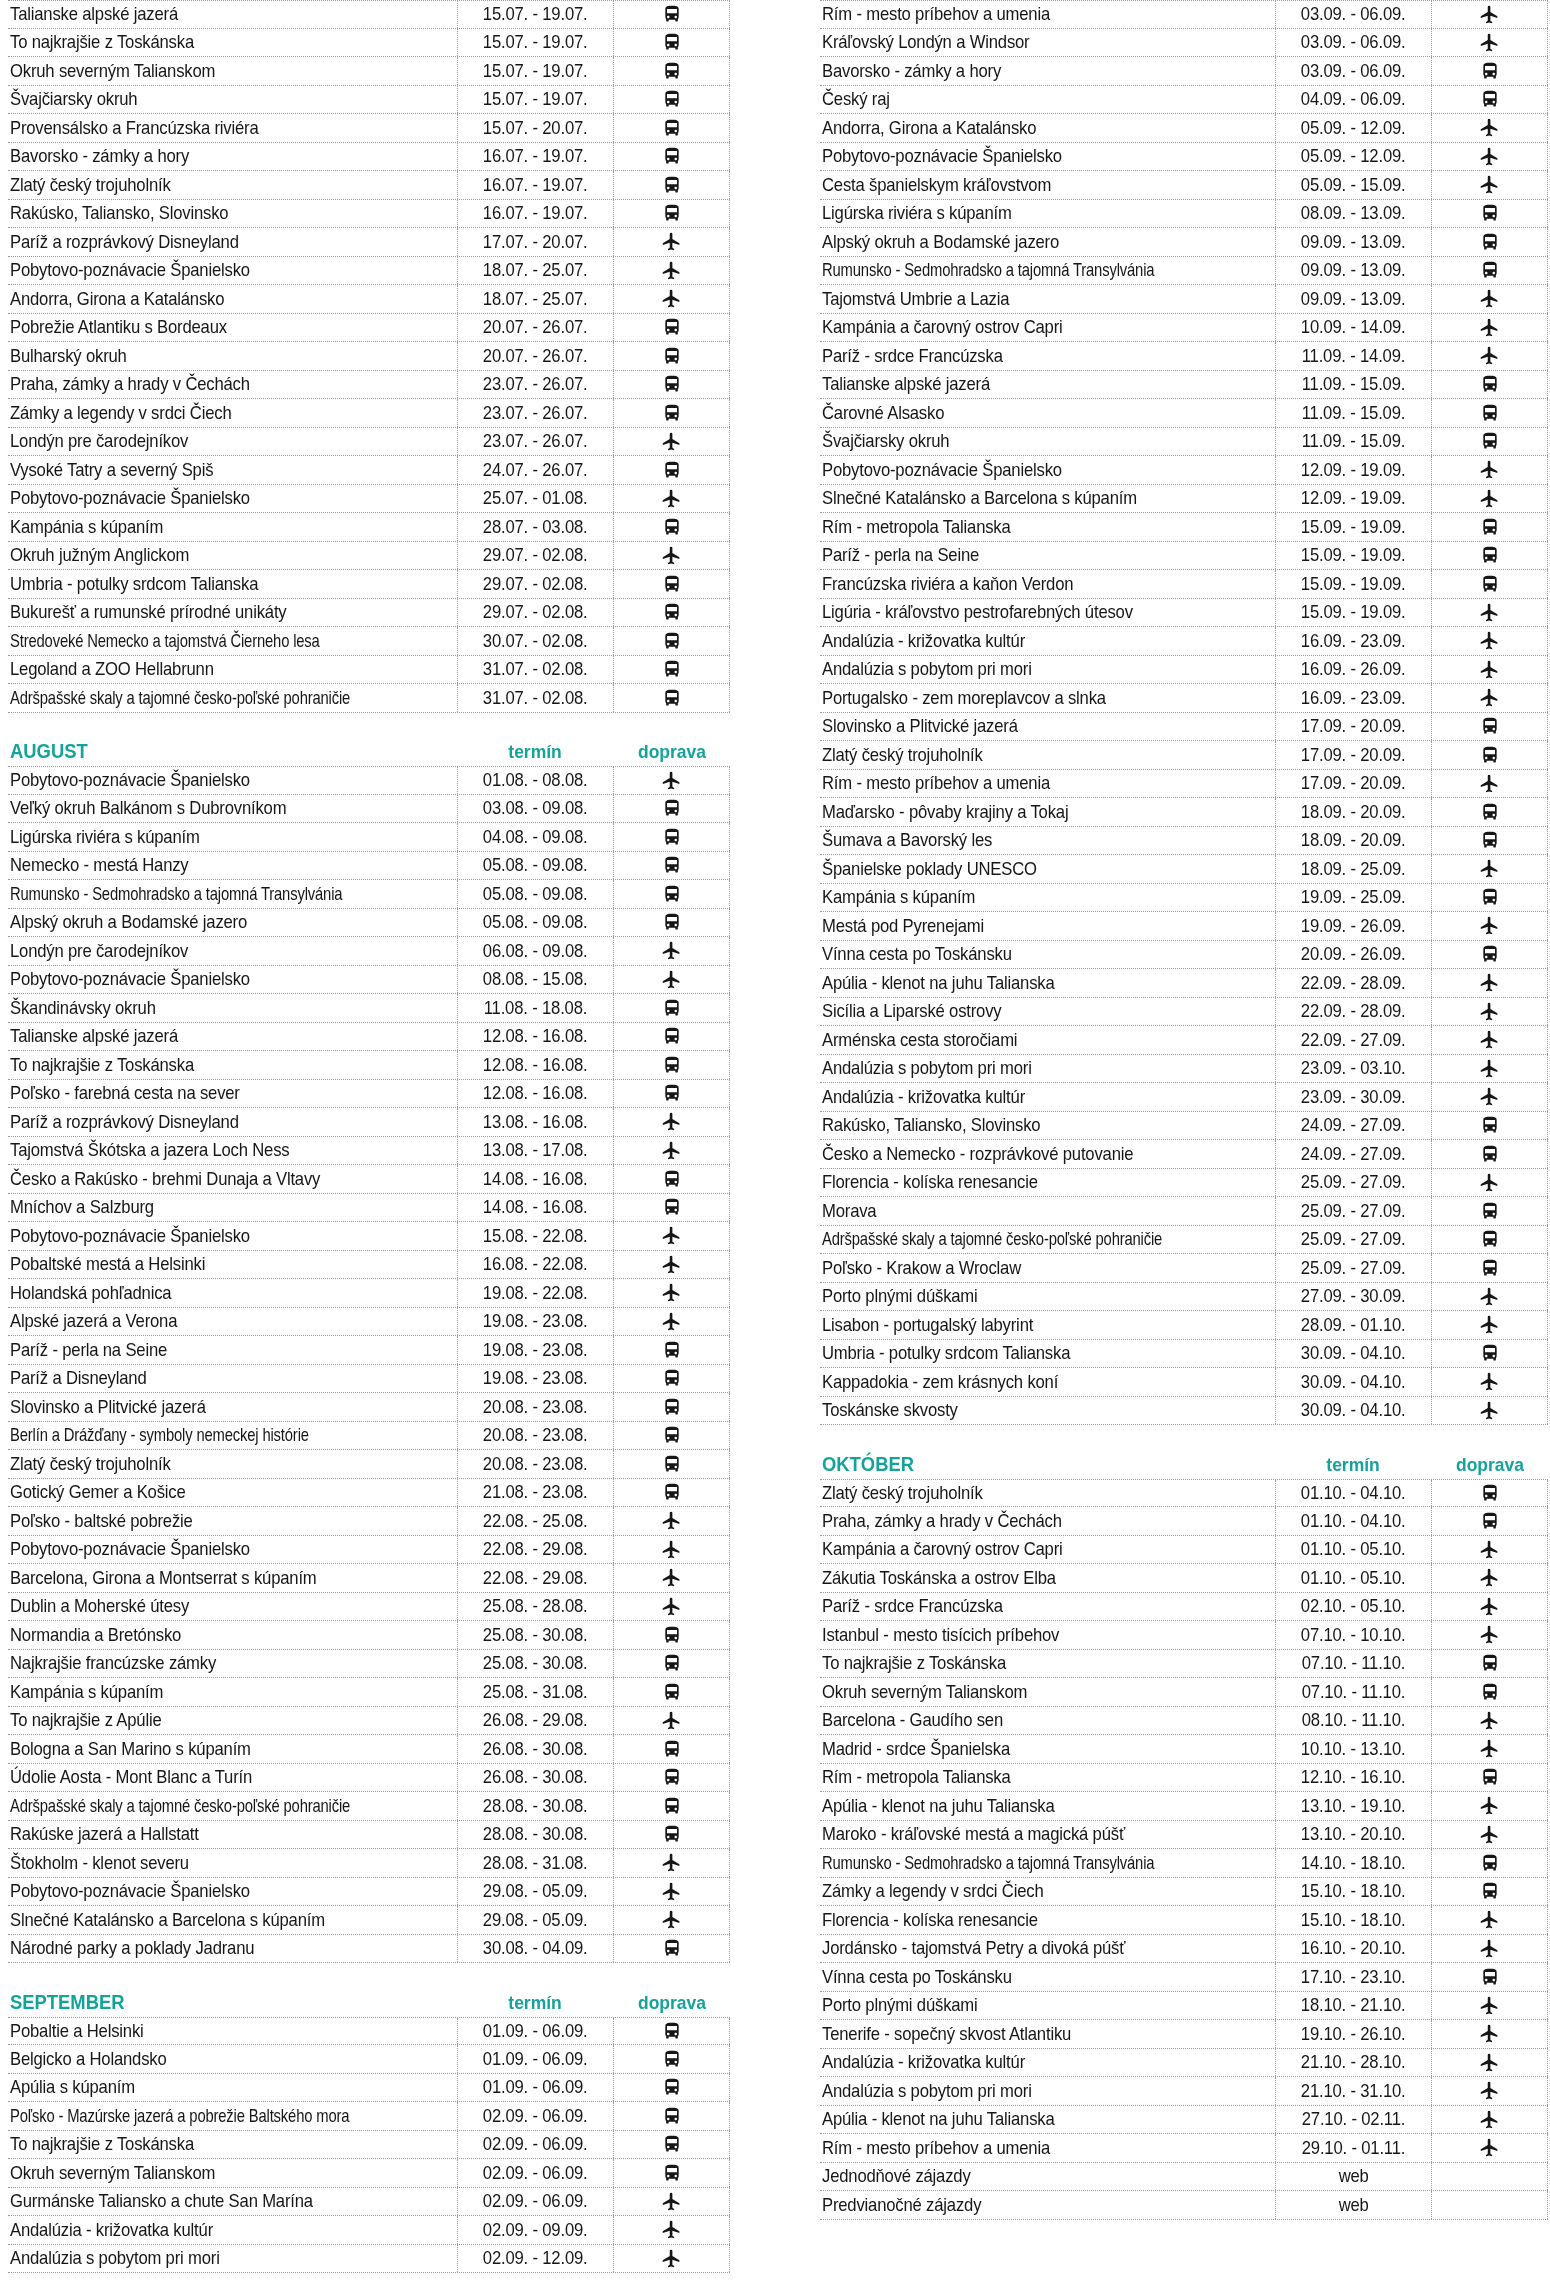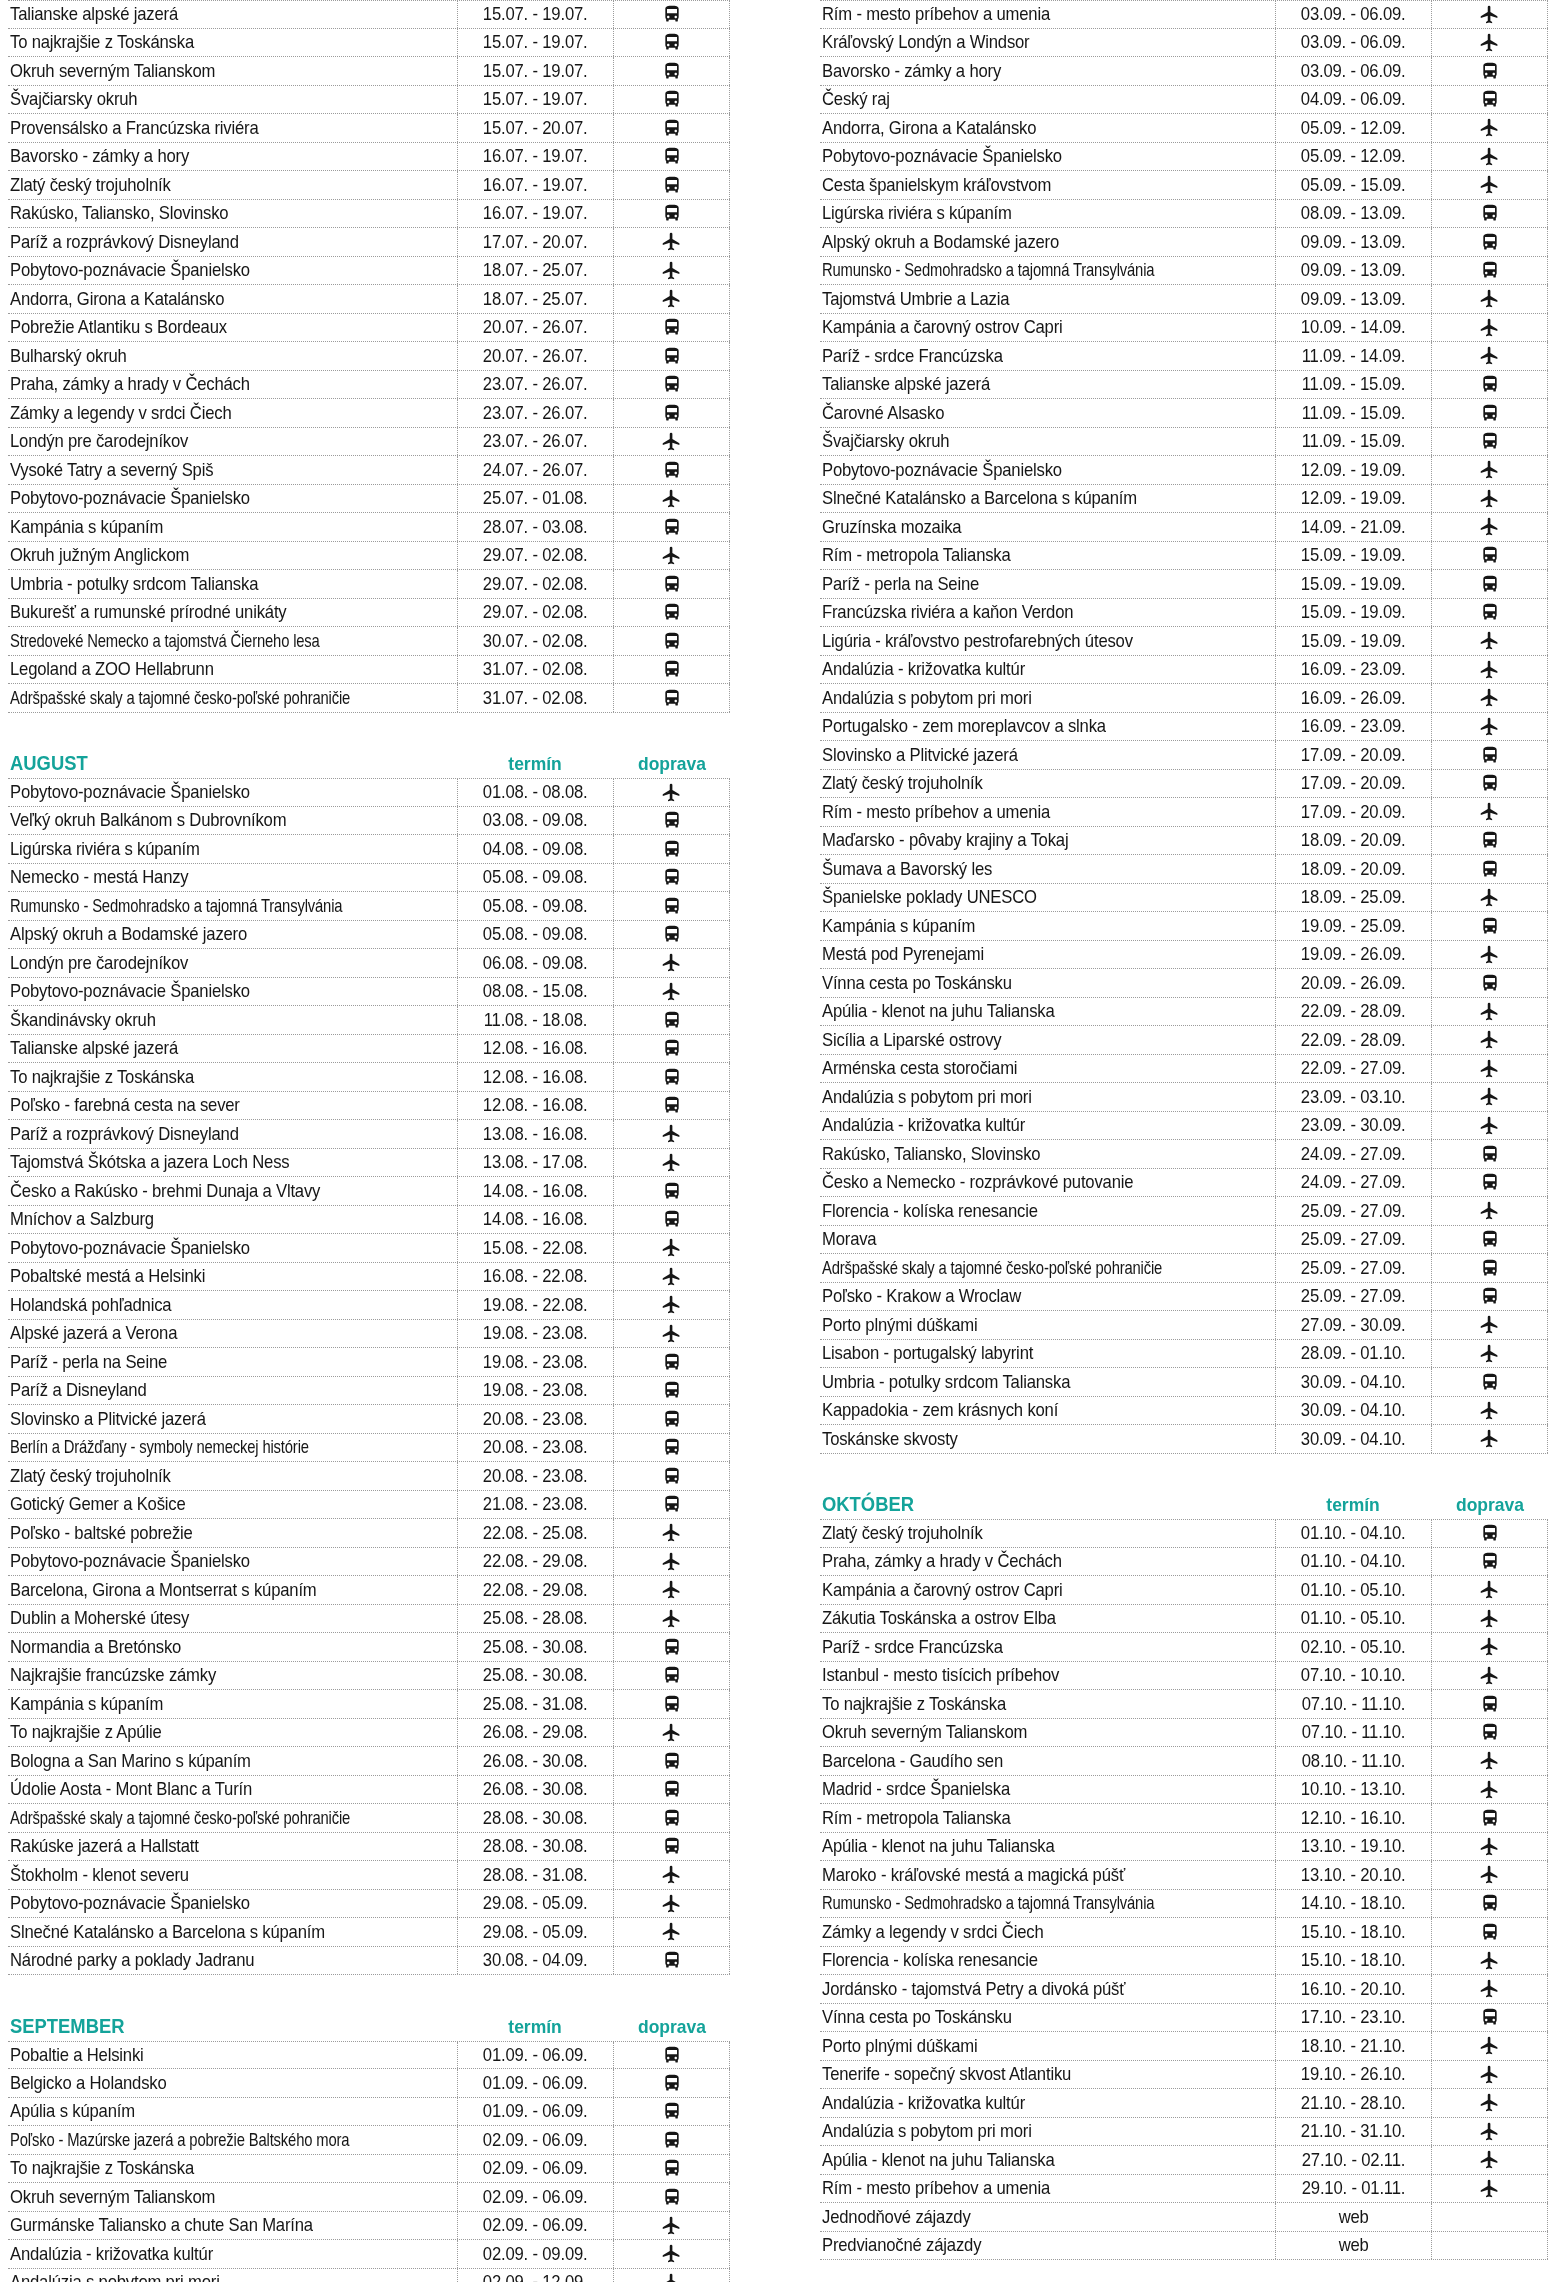"Gruzínska mozaika" div.row { html: <div> <div> <span>Gruzínska mozaika</span> </div> <div> <span>14.09. - 21.09.</span> </div> <div> <svg> <path></path> </svg> </div> </div> -> none }
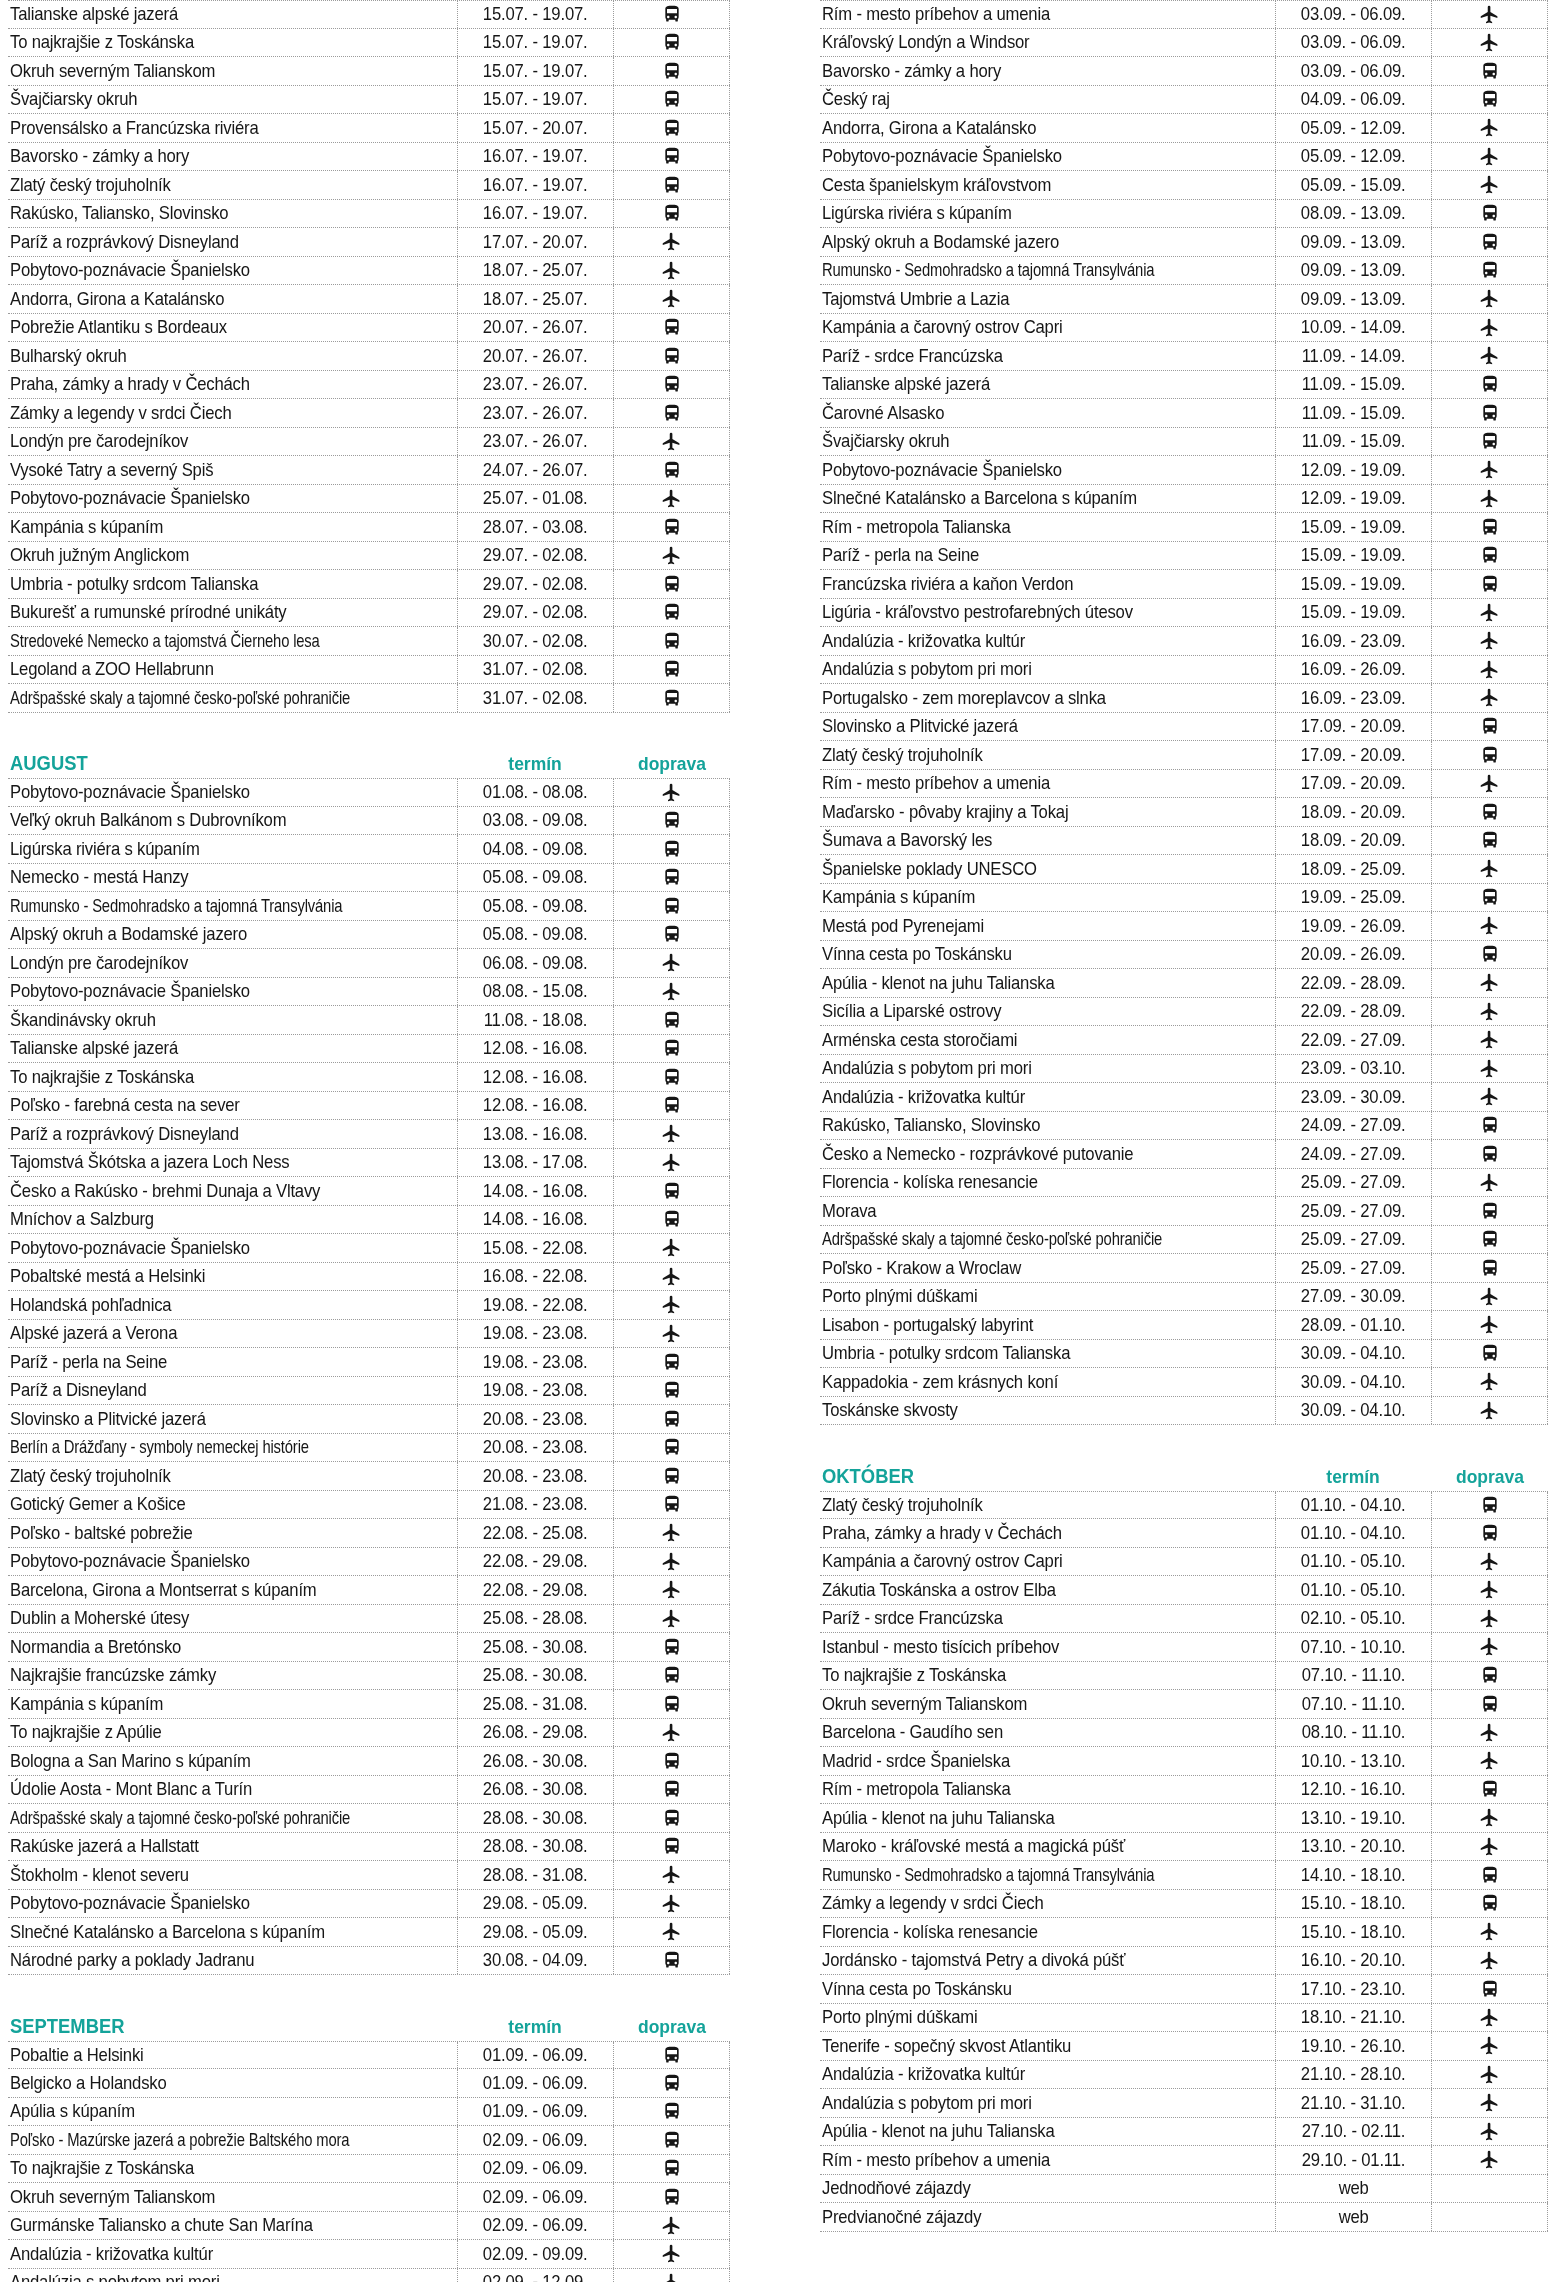"AUGUST" .hrow { margin-top: 37px -> 25px }
